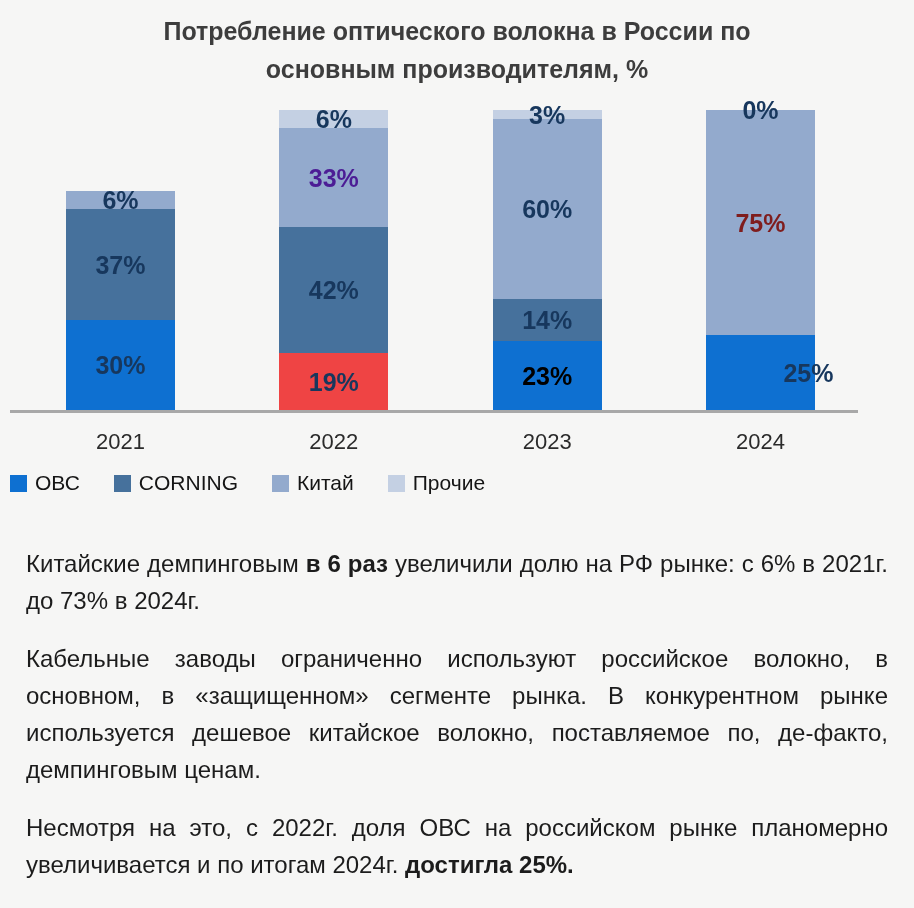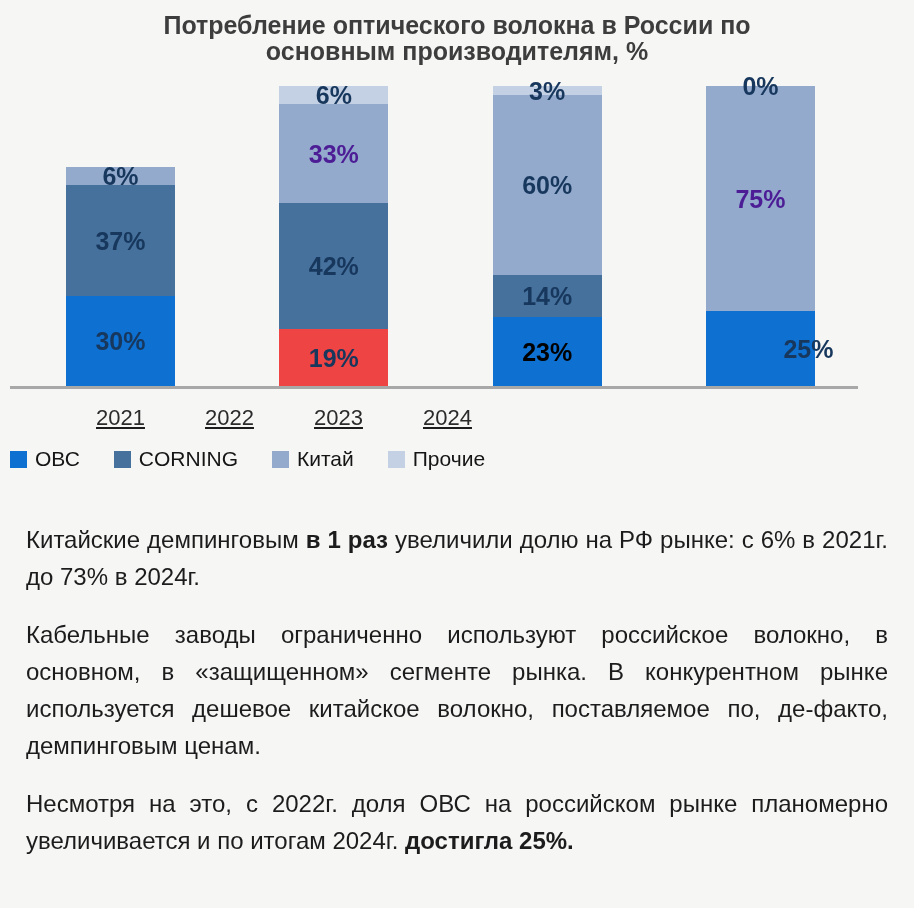"Потребление оптического волокна в России" .title { line-height: 26px -> 38px }
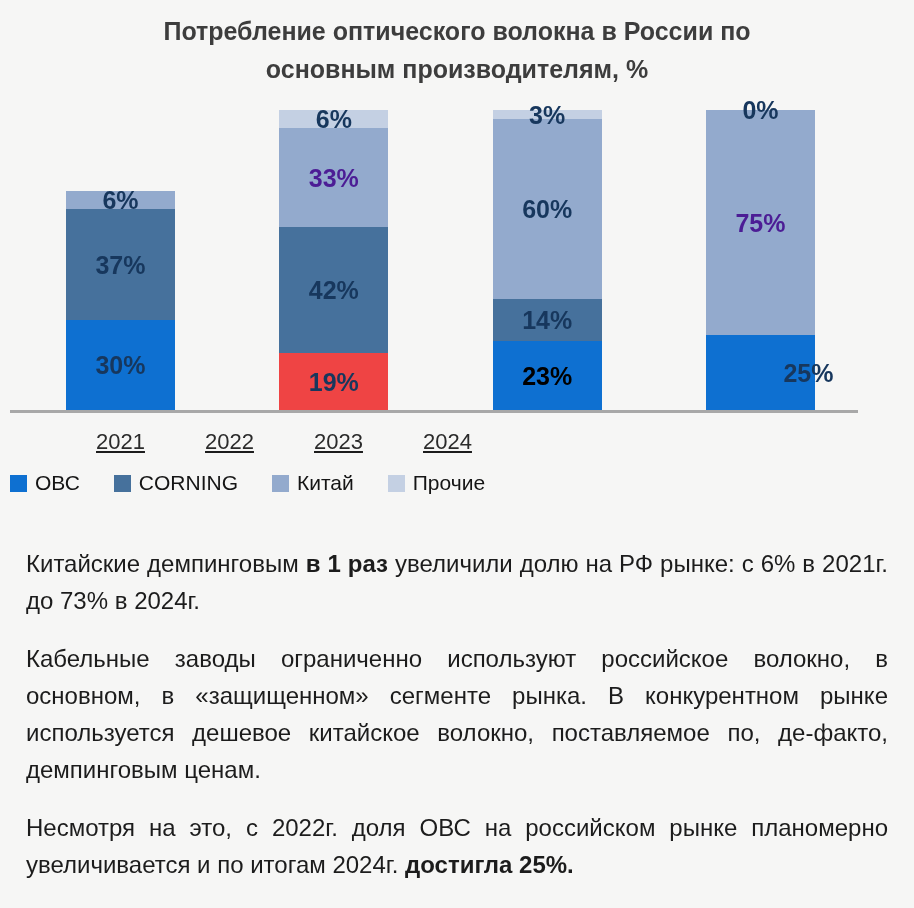"75%" span.seg-label { color: #4c1d95 -> #7f1d1d }
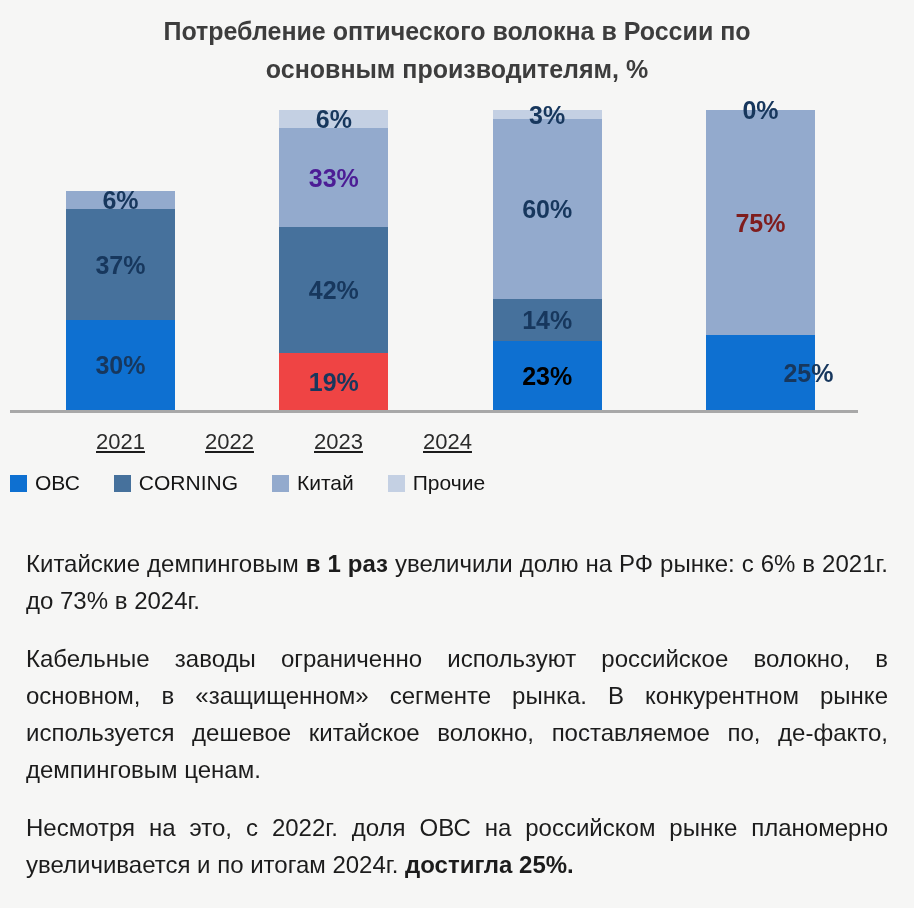"2021" .years { justify-content: flex-start -> space-between; text-decoration: underline -> none }
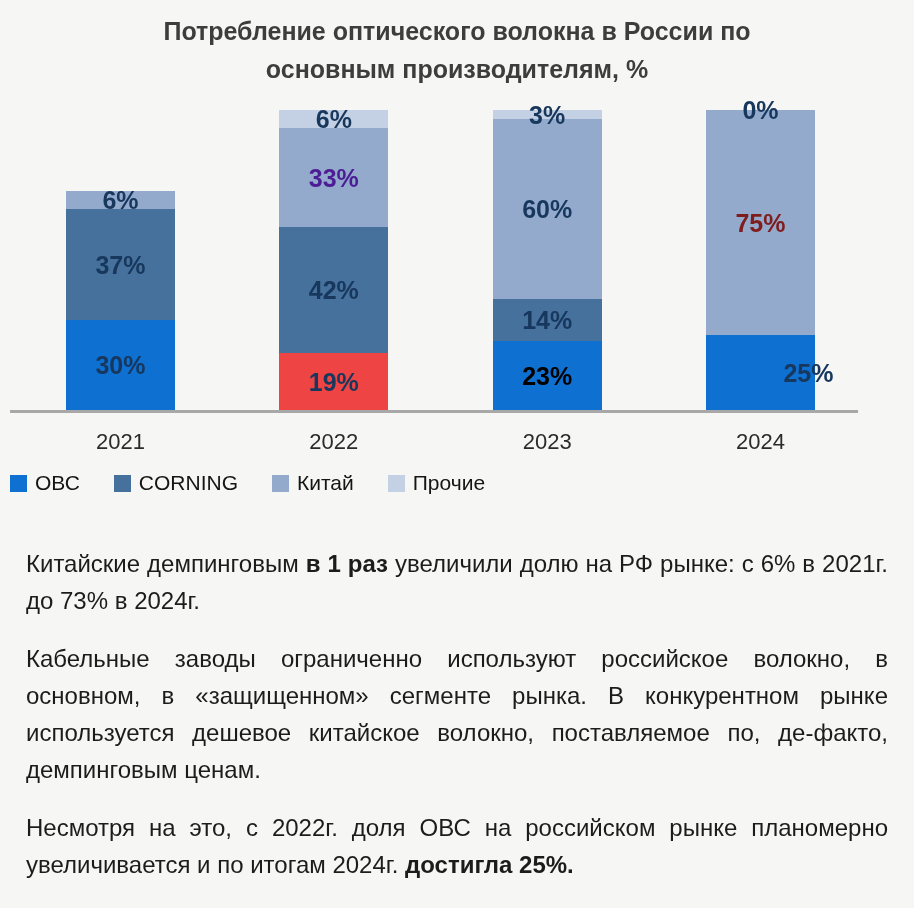"в 1 раз" b { text: 1 -> 6 }
